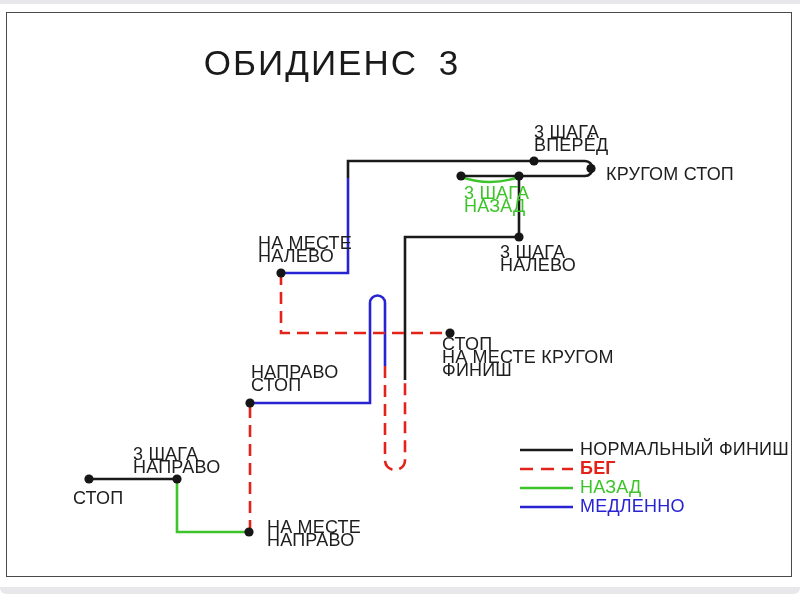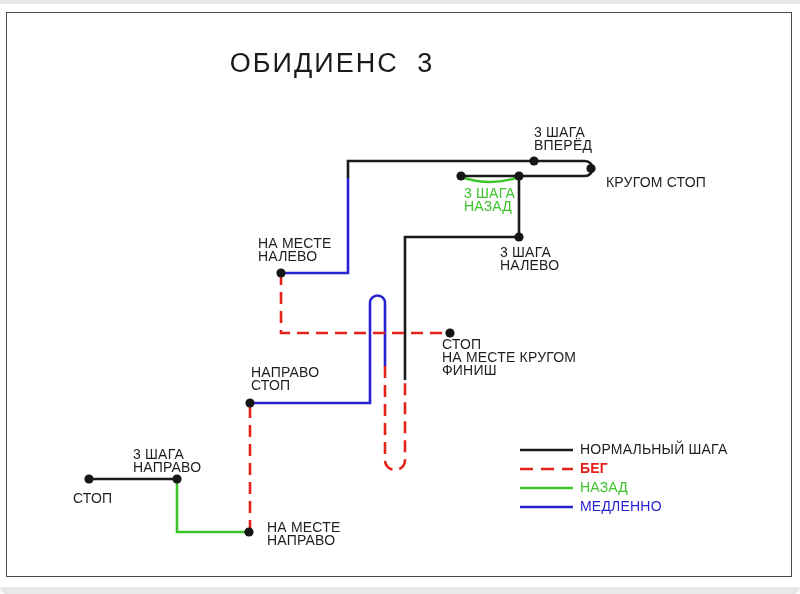"ОБИДИЕНС 3" #page-title { font-size: 27px -> 35px }
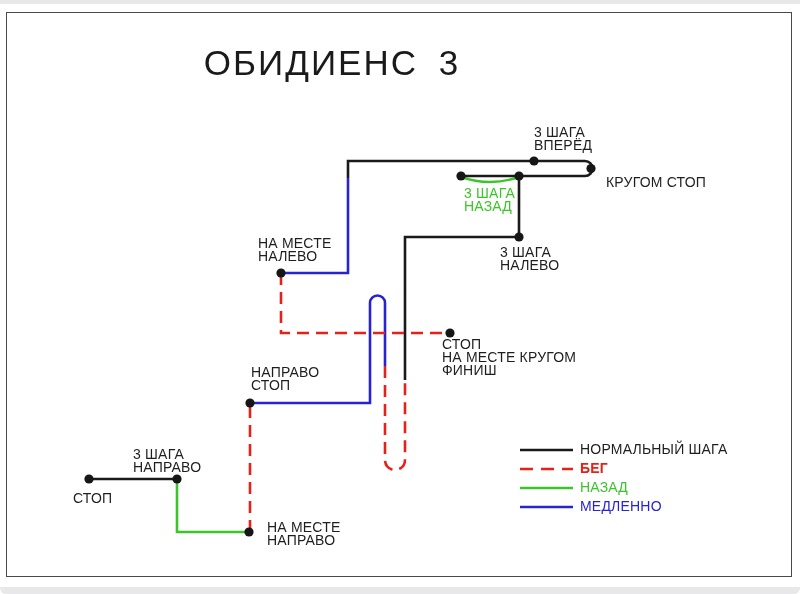"3 ШАГА" .lbl { font-size: 14px -> 18px }
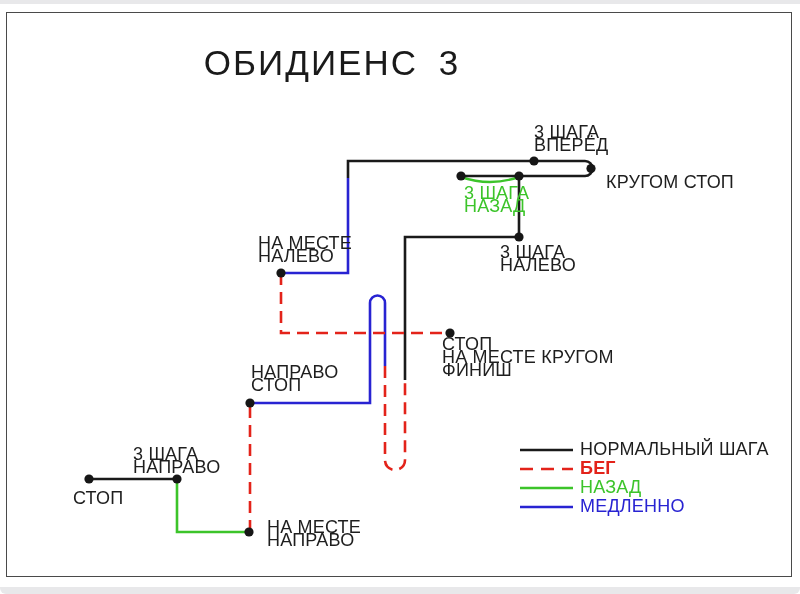"КРУГОМ СТОП" div.lbl { margin-top: 8px -> none }
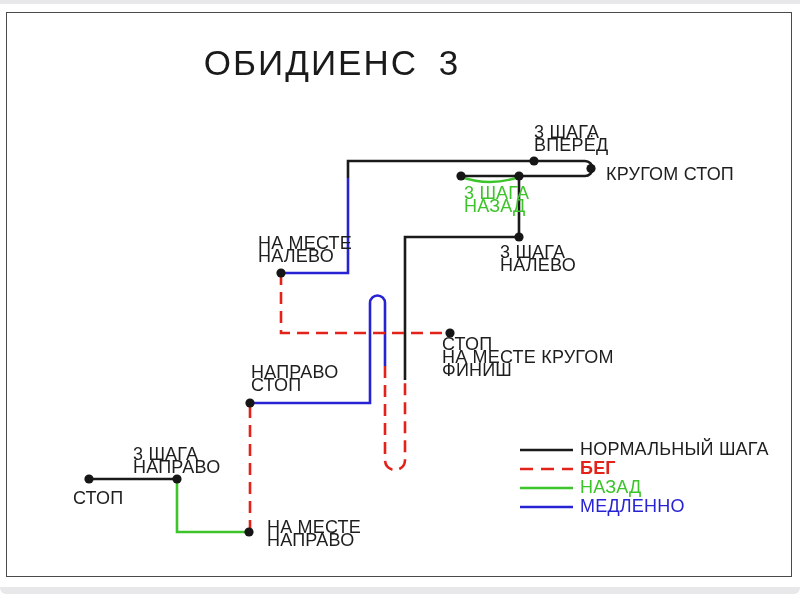"НОРМАЛЬНЫЙ ШАГА" div.lbl { text: ШАГА -> ФИНИШ }
